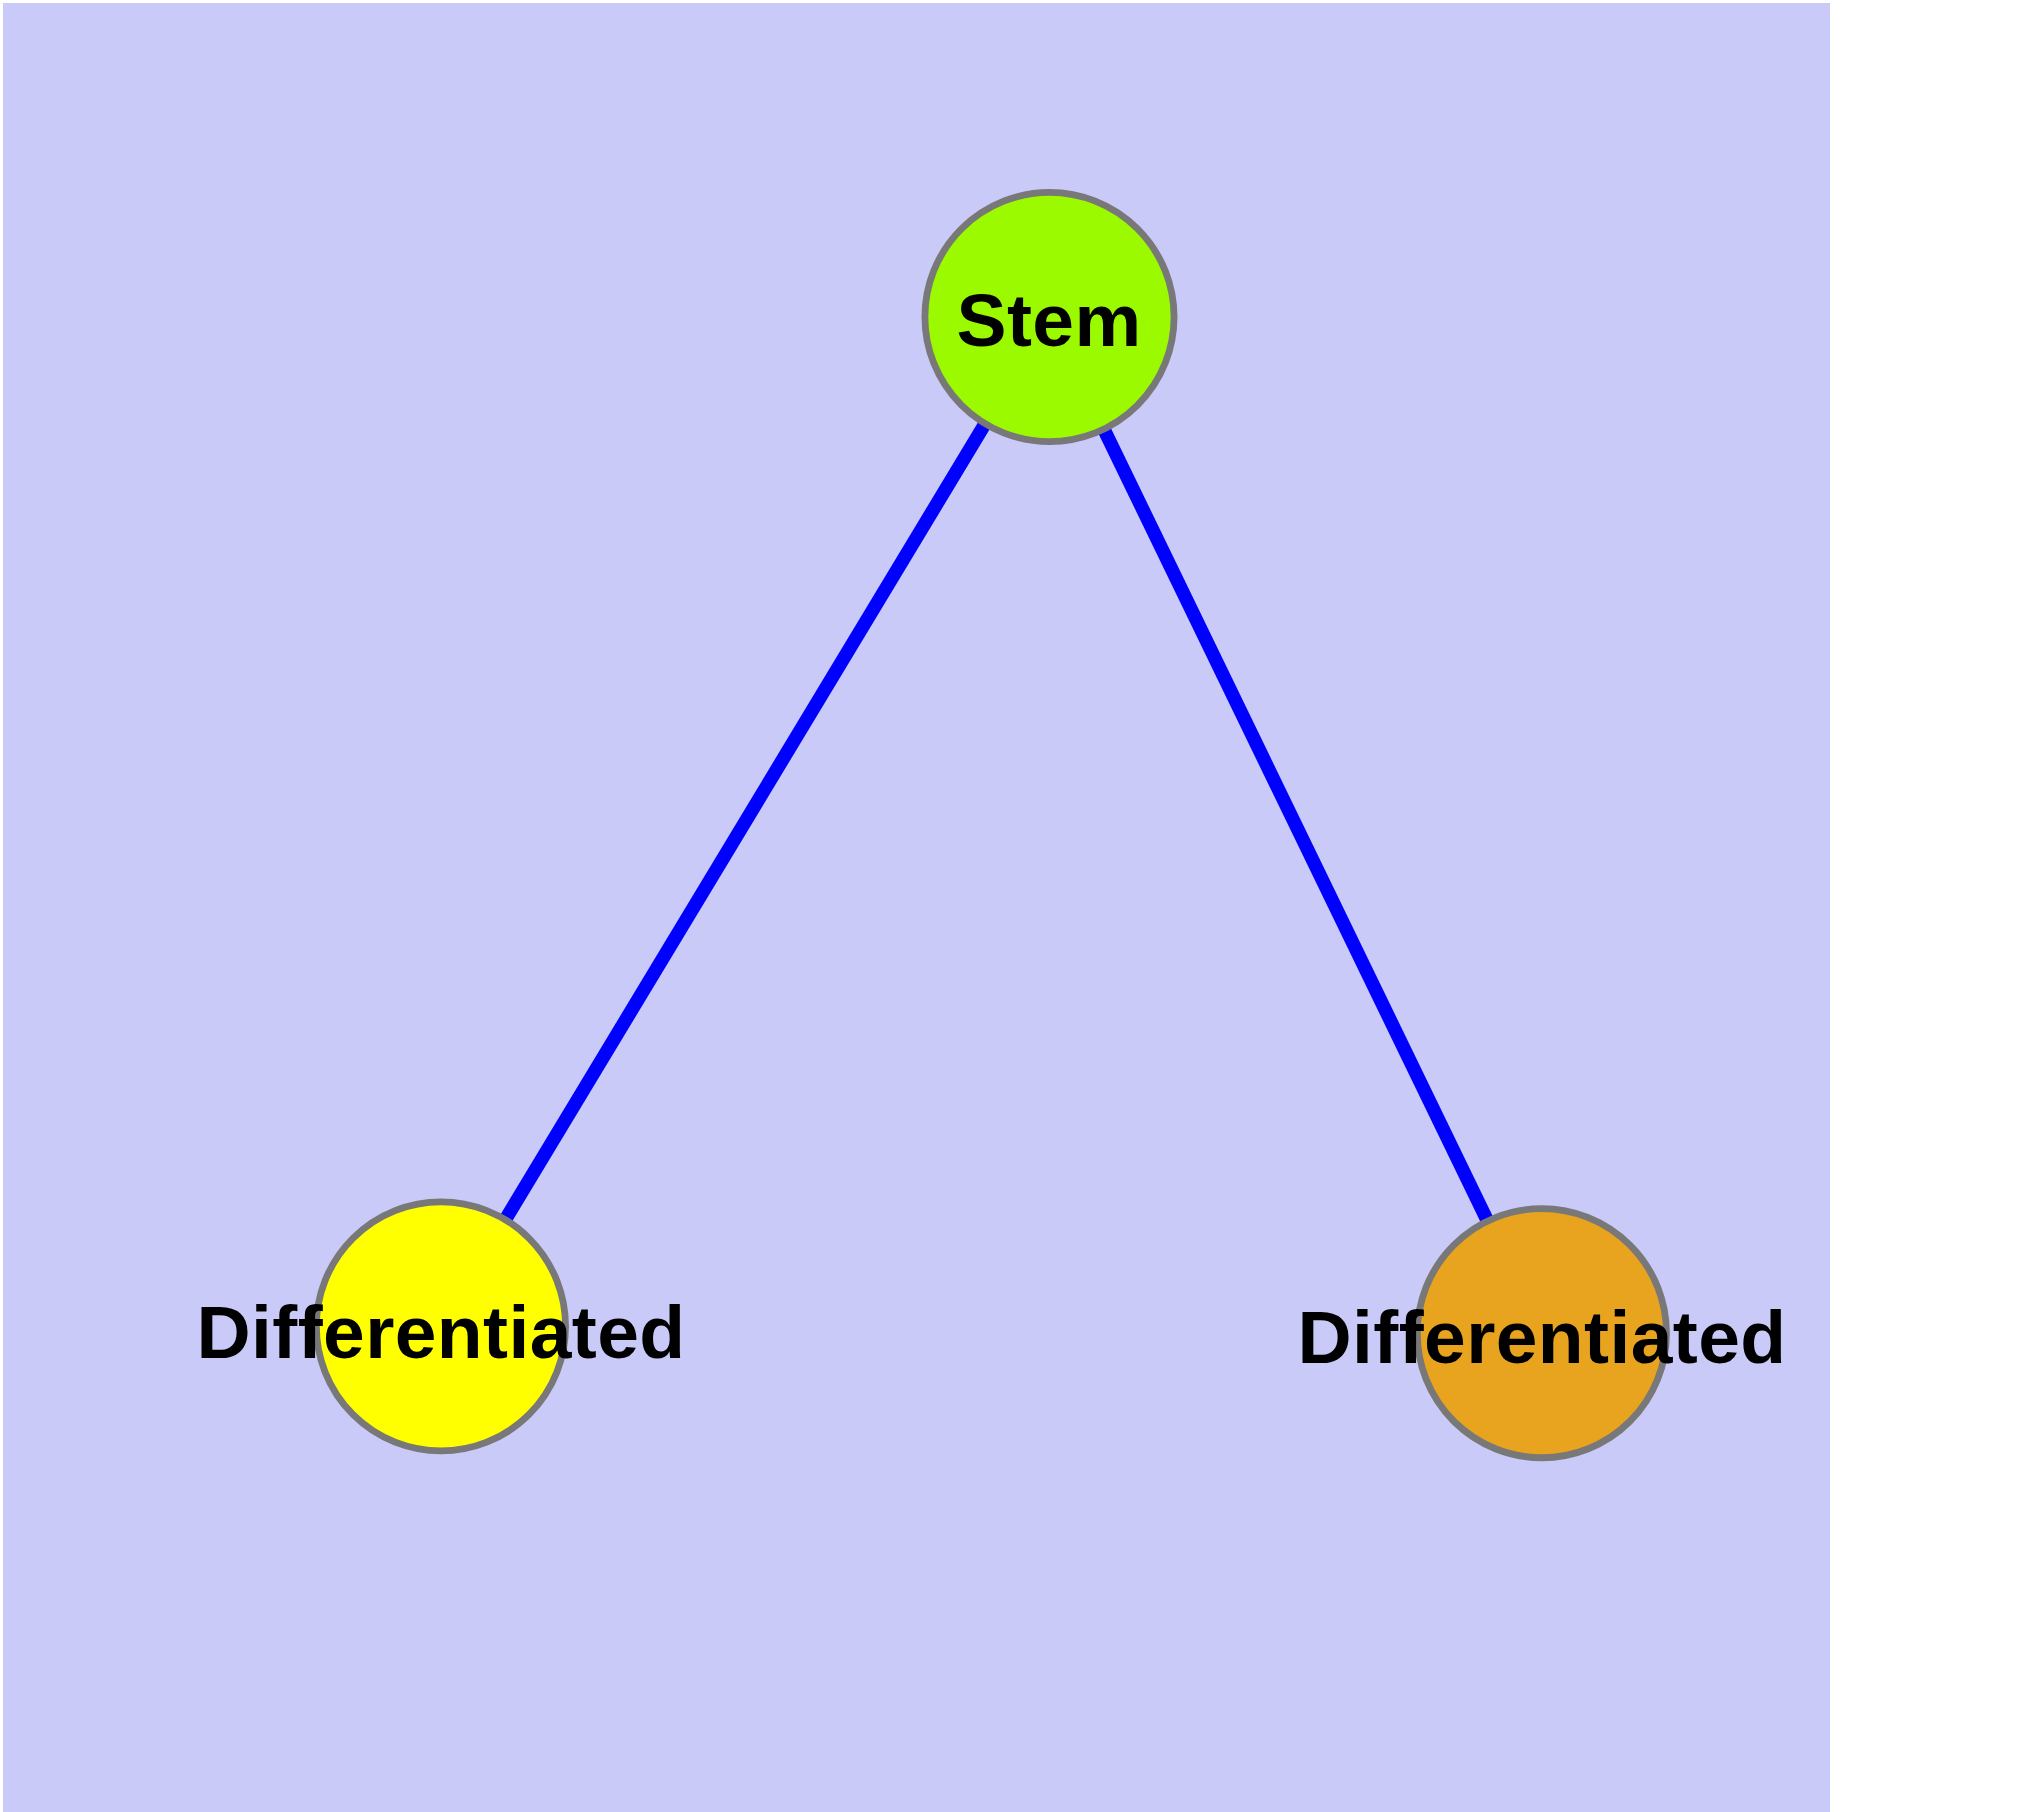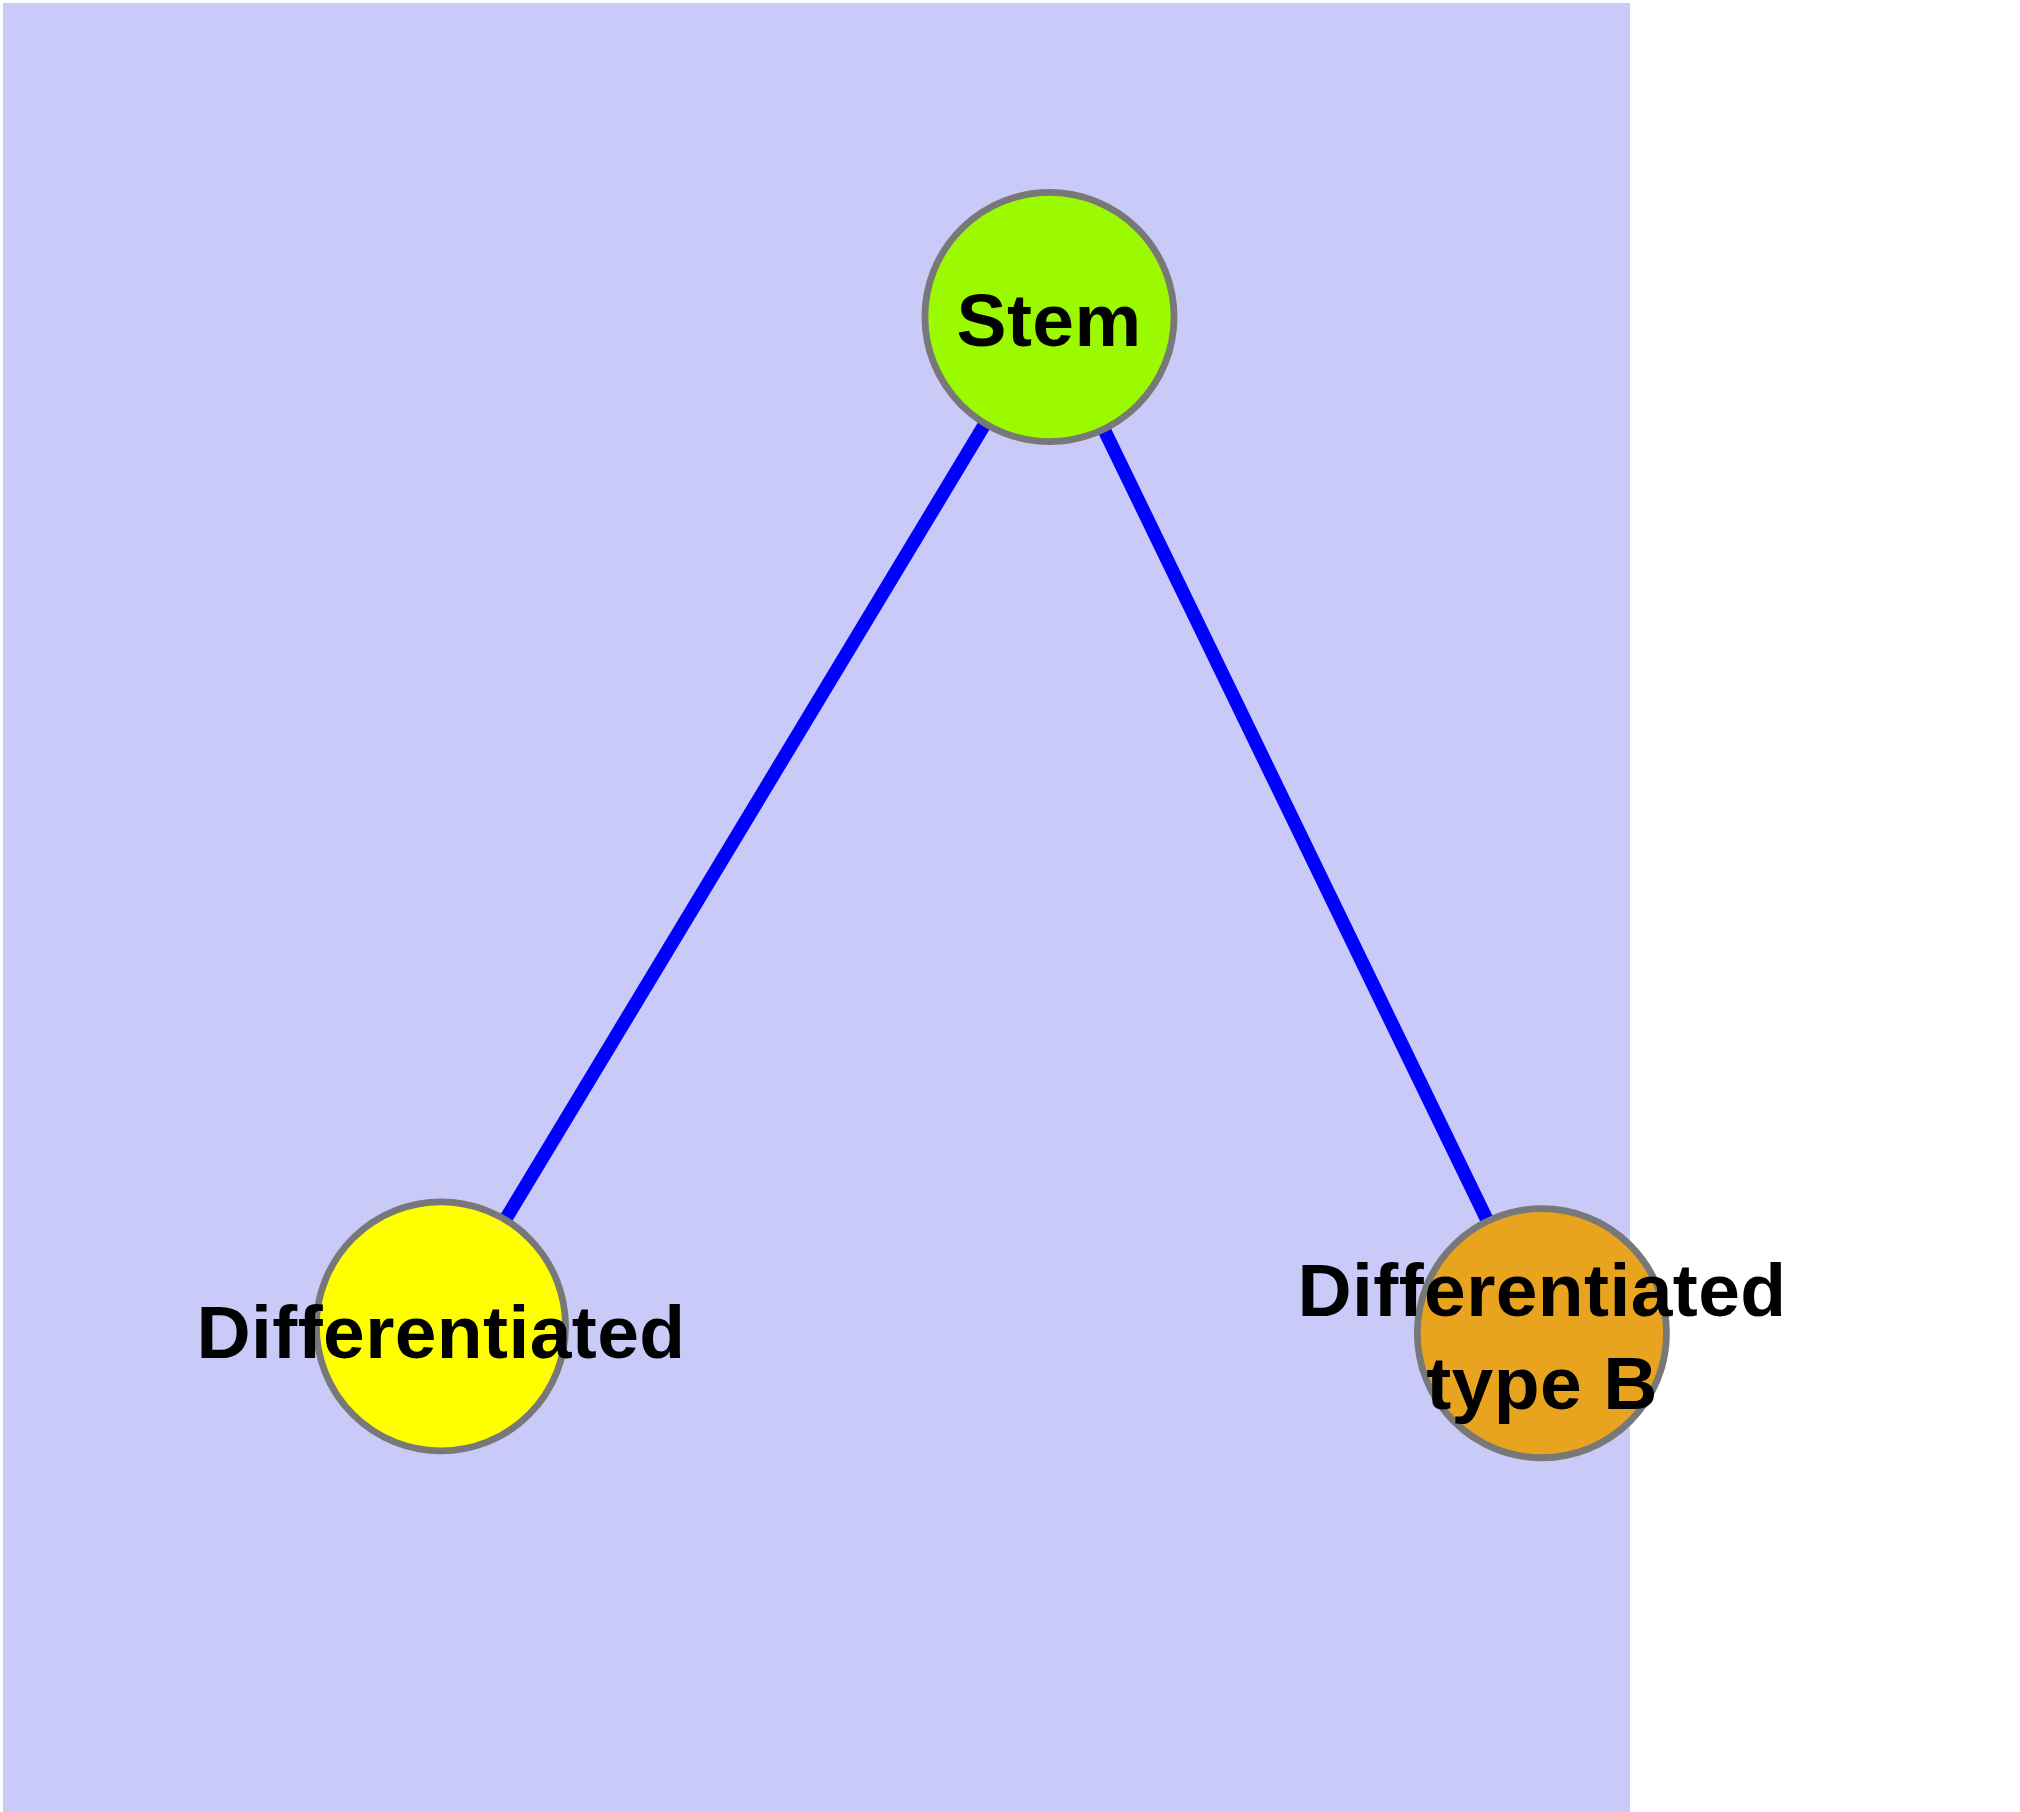"Stem" .stage { width: 1630px -> 1830px }
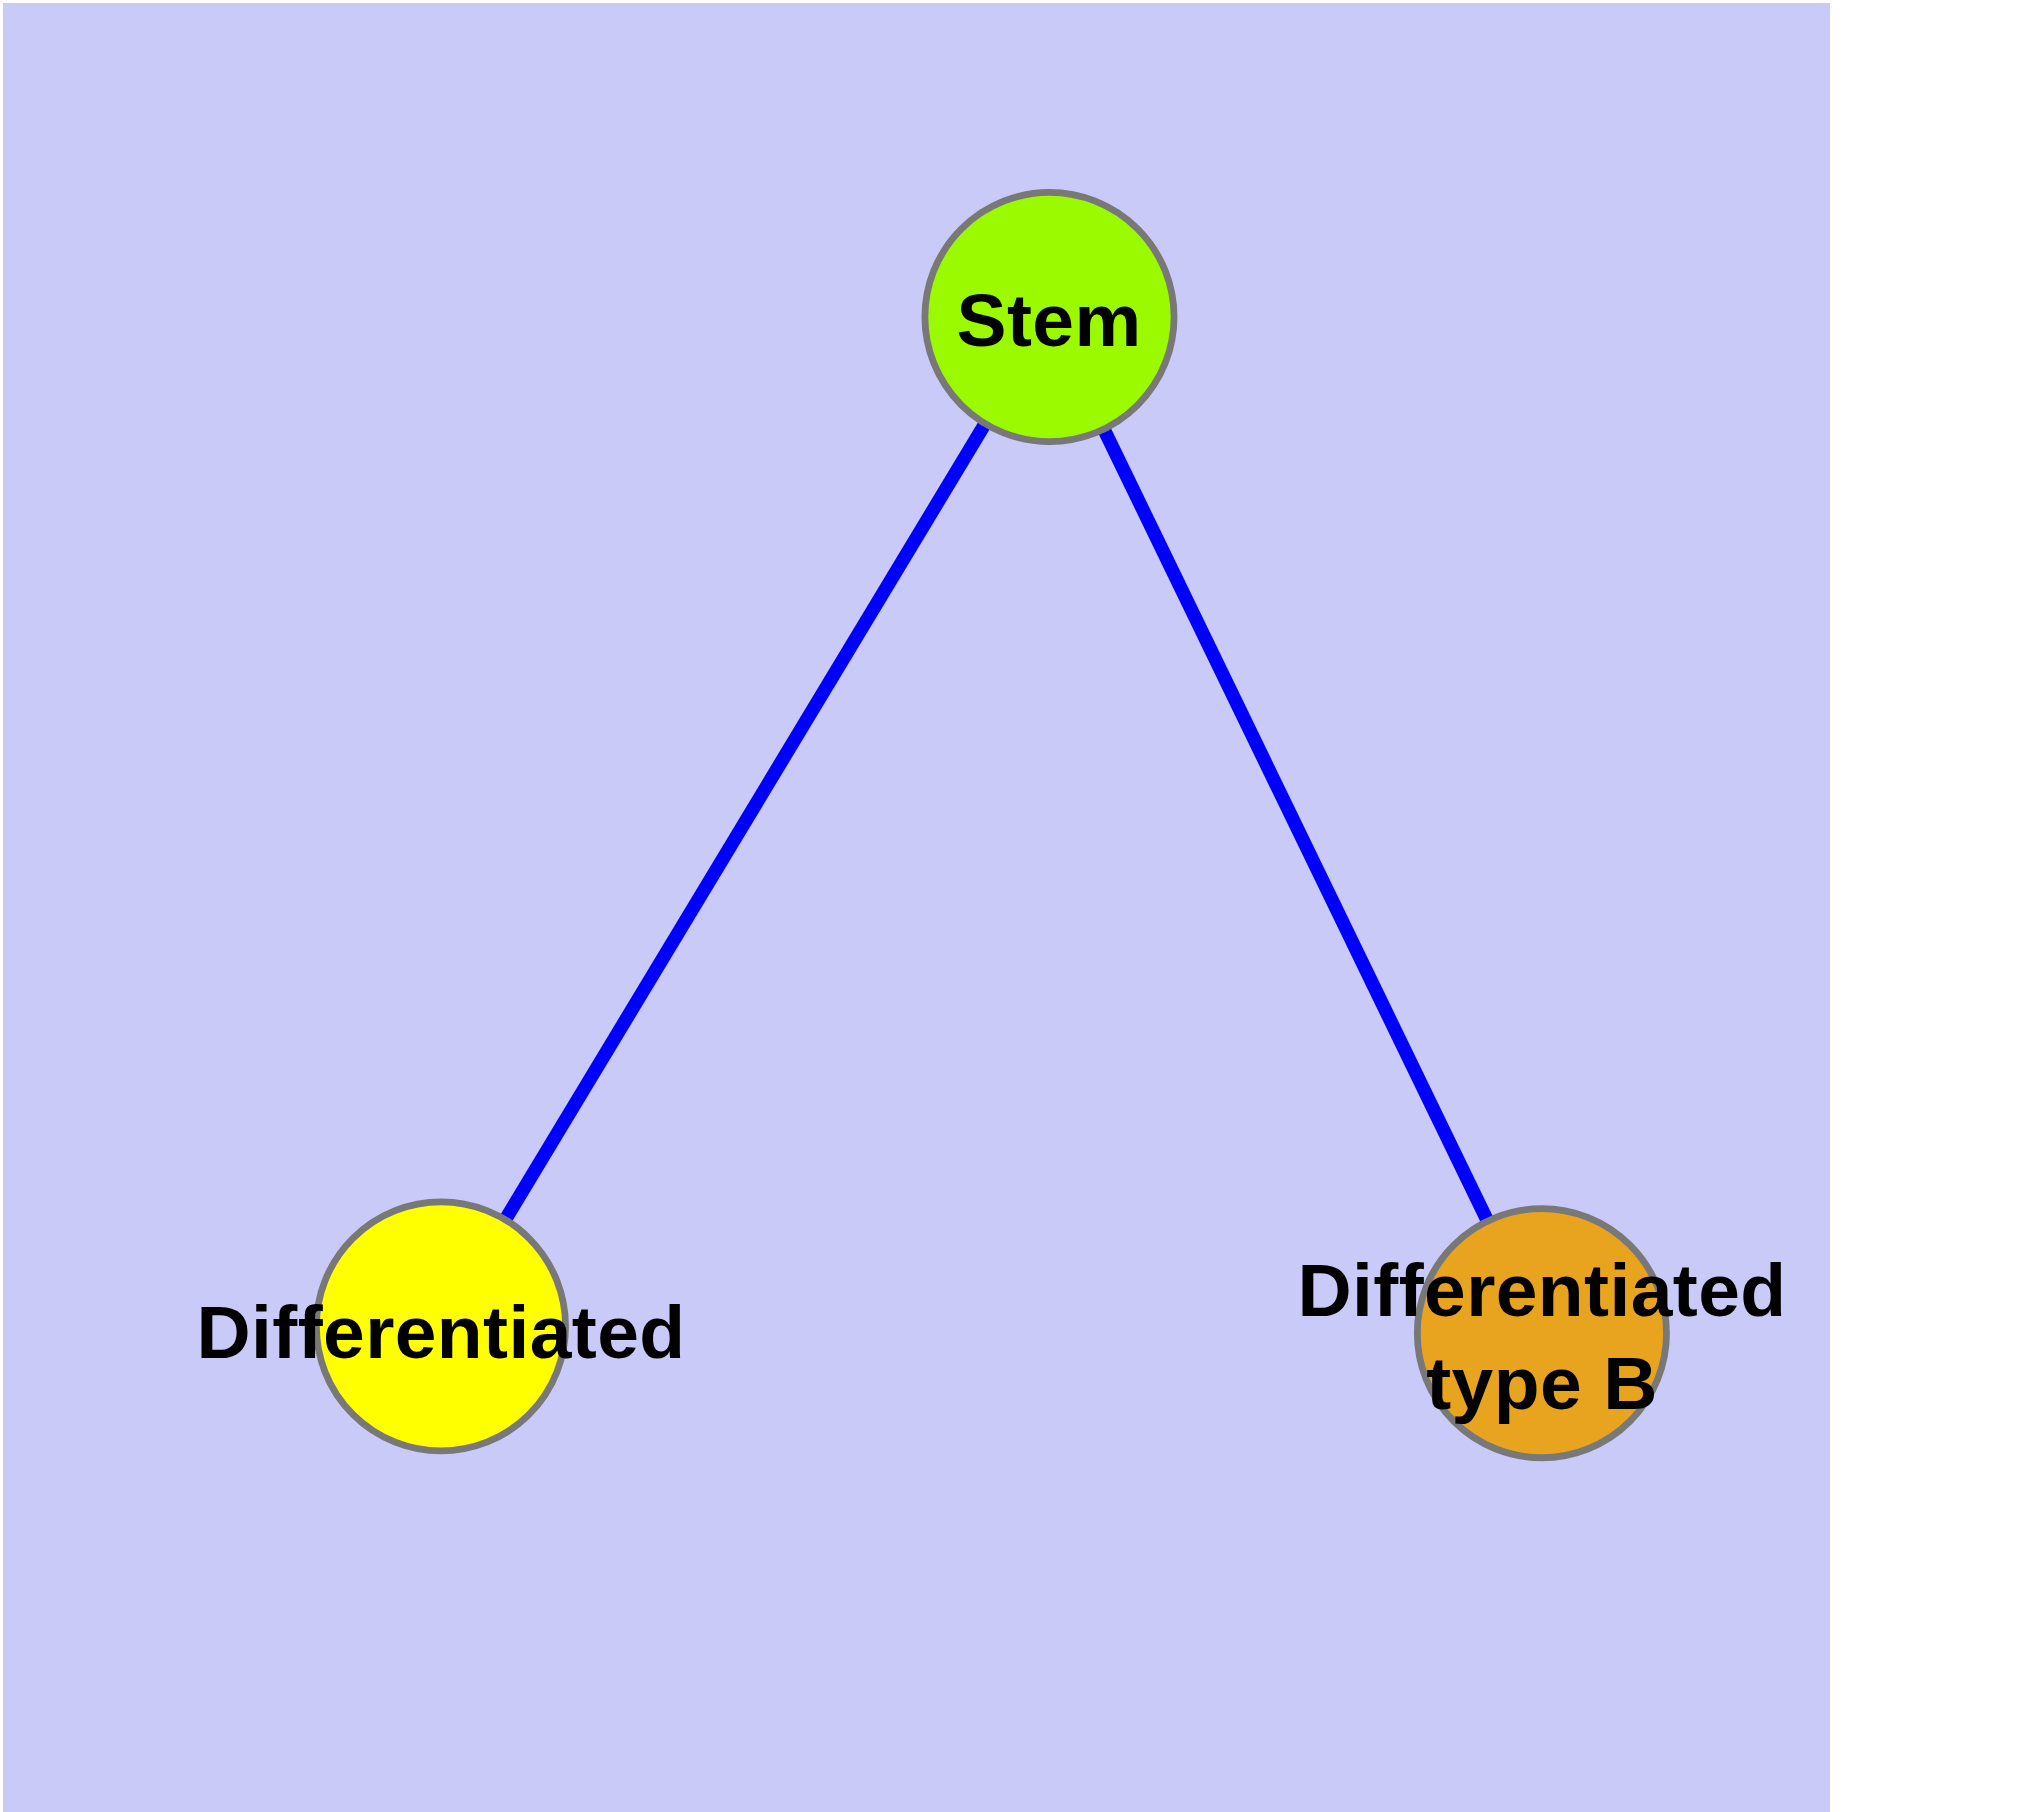"type B" span { html: <span>type B</span> -> none }
